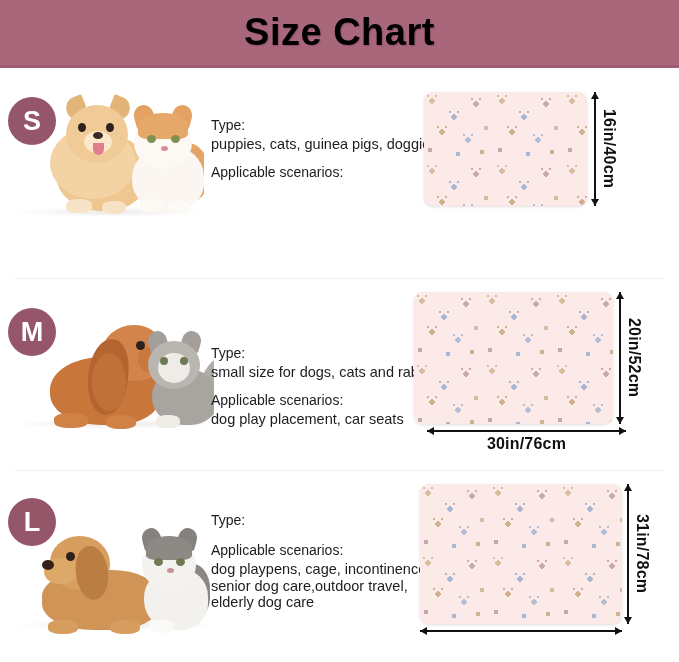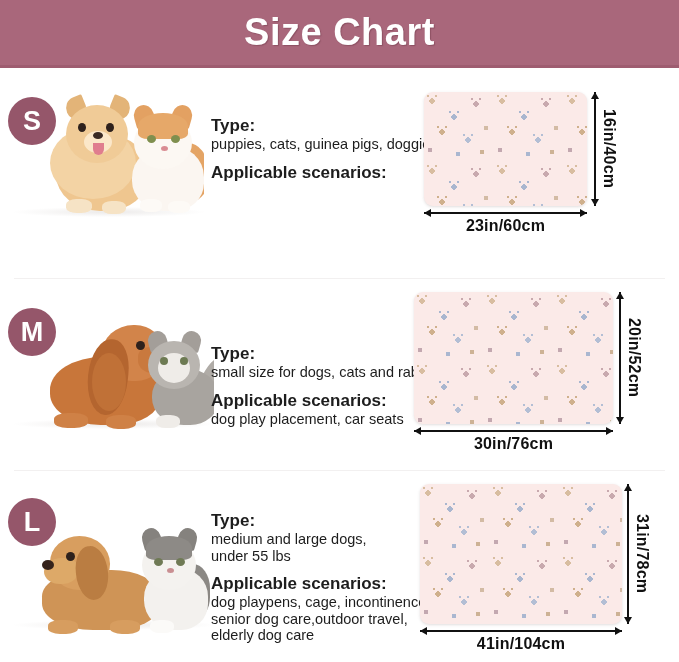"Size Chart" .header-title { color: #ffffff -> #000000 }
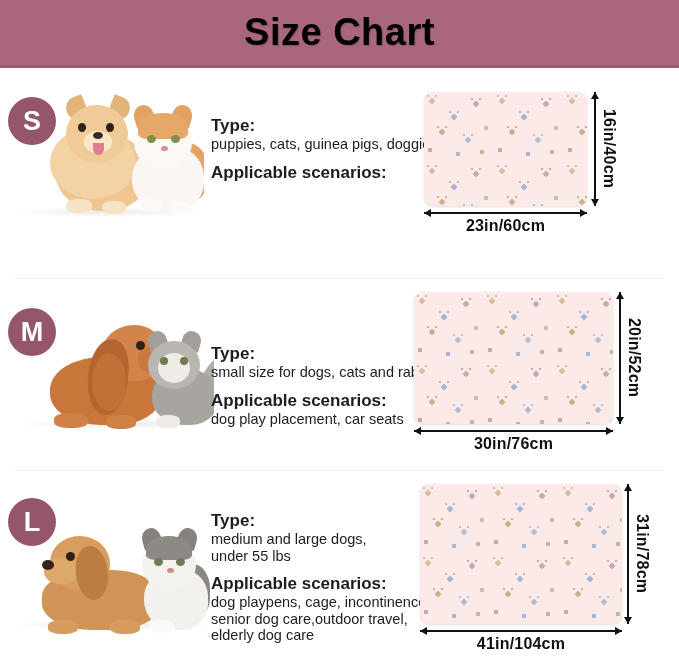"Type:" .lbl { font-size: 17px -> 14px; font-weight: bold -> normal }
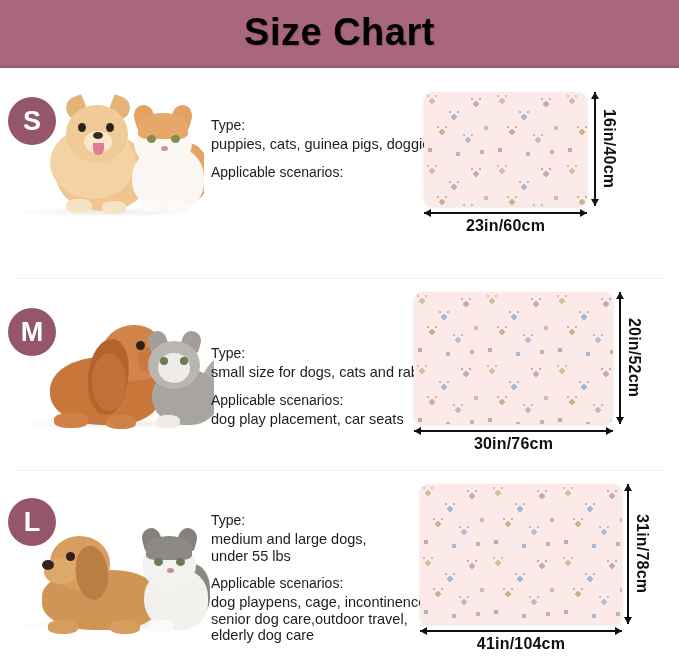"23in/60cm" div.dim-h { html: <div> <div></div> <div>23in/60cm</div> </div> -> none }
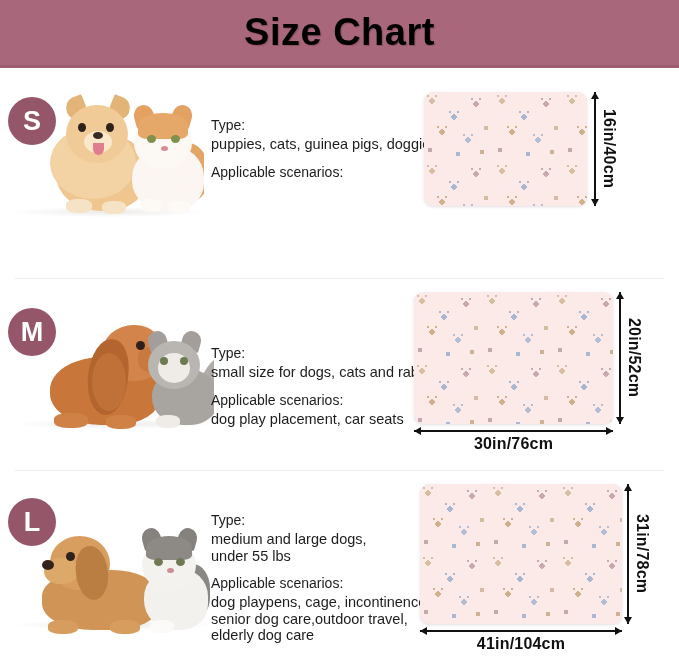"30in/76cm" #row-m .dim-h { left: 414px -> 427px }
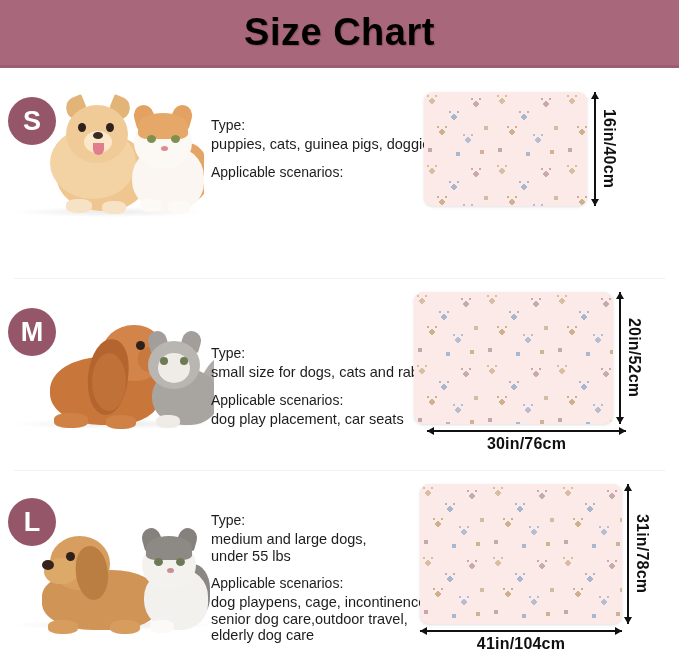"medium and large dogs," div.val { html: <div>medium and large dogs, under 55 lbs</div> -> none }
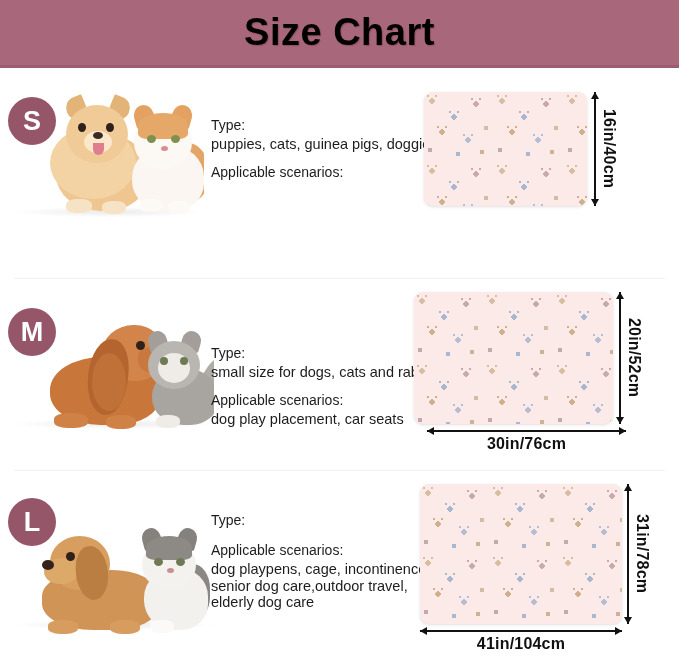"41in/104cm" div.cap { html: <div>41in/104cm</div> -> none }
